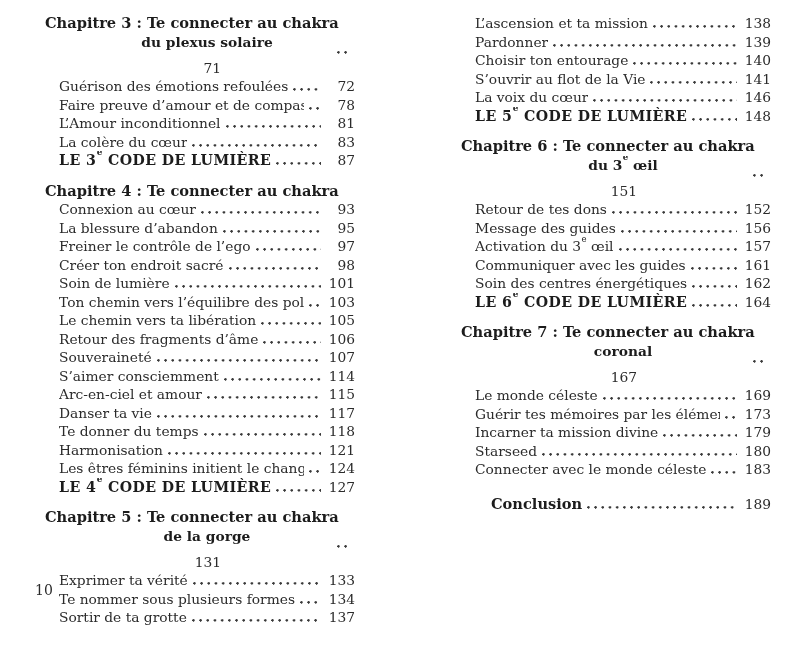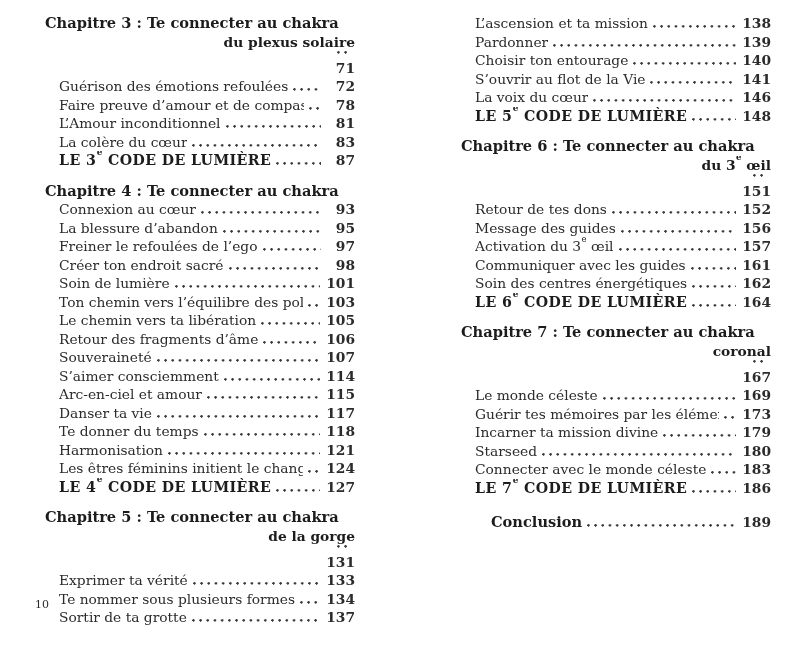"Chapitre 3 : Te connecter" .toc-row { align-items: flex-end -> center }
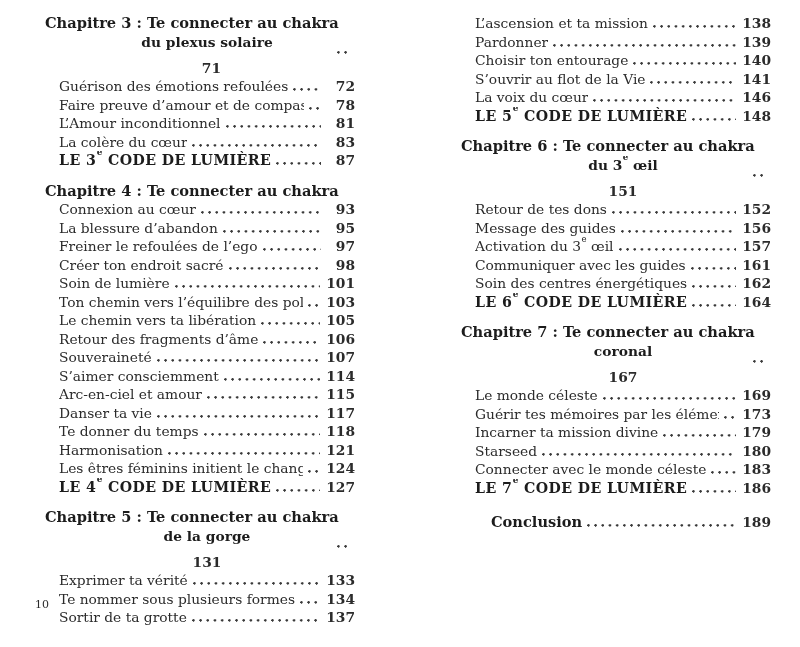"138" .pagenum { font-weight: bold -> normal }
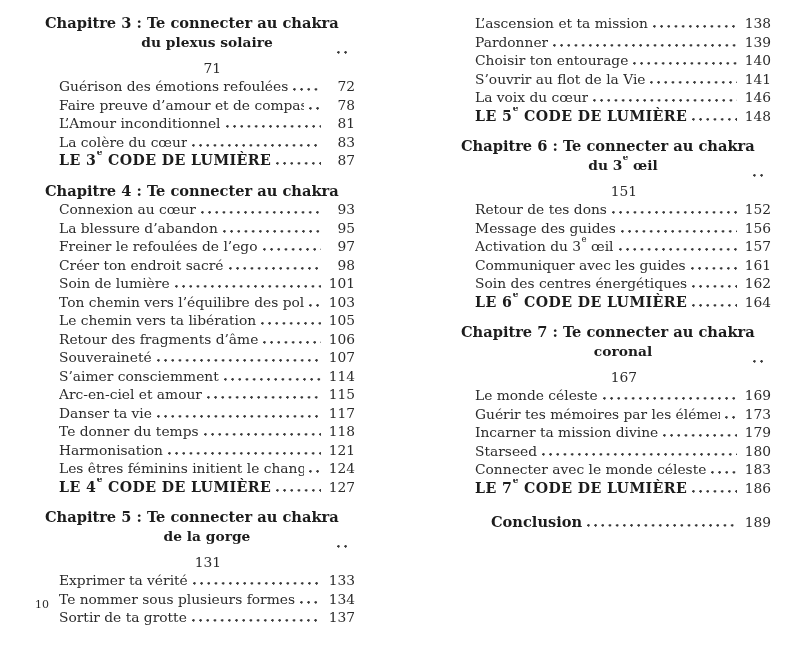"Freiner le refoulées de l’ego" span.label { text: refoulées -> contrôle }
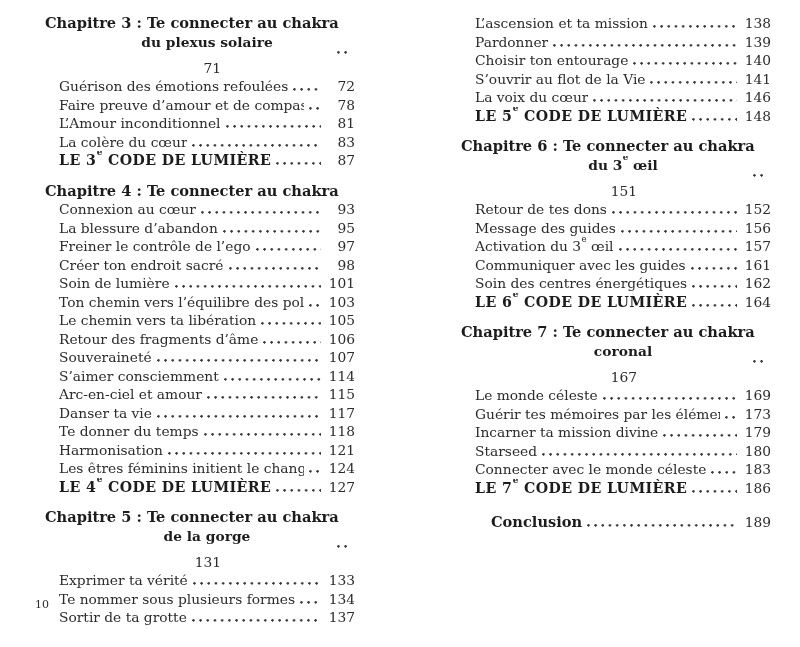"LE 7e CODE DE LUMIÈRE" div.toc-row { html: <div> <span>LE 7<sup>e</sup> CODE DE LUMIÈRE</span> <span></span> <span>186</span> </div> -> none }
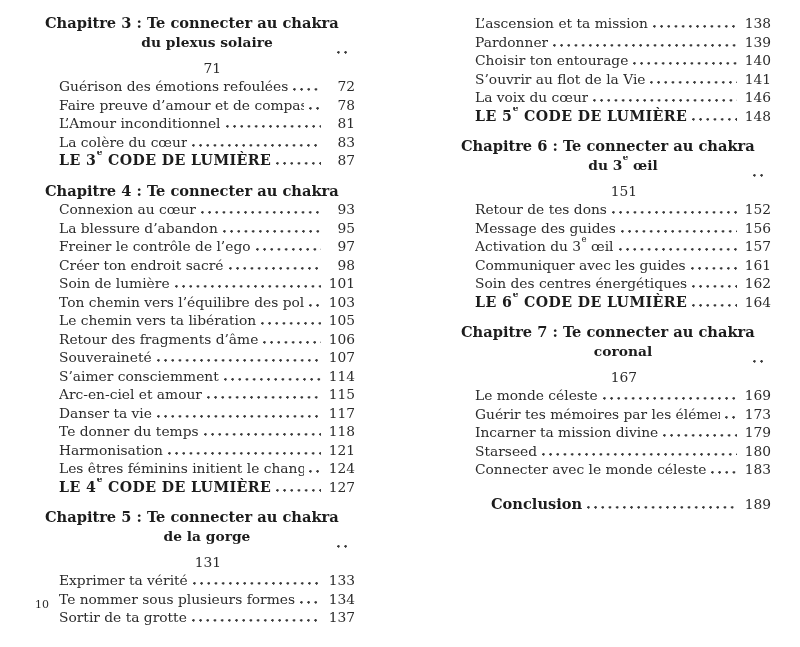"10" .folio { font-size: 11px -> 14px; top: 598px -> 582px }
